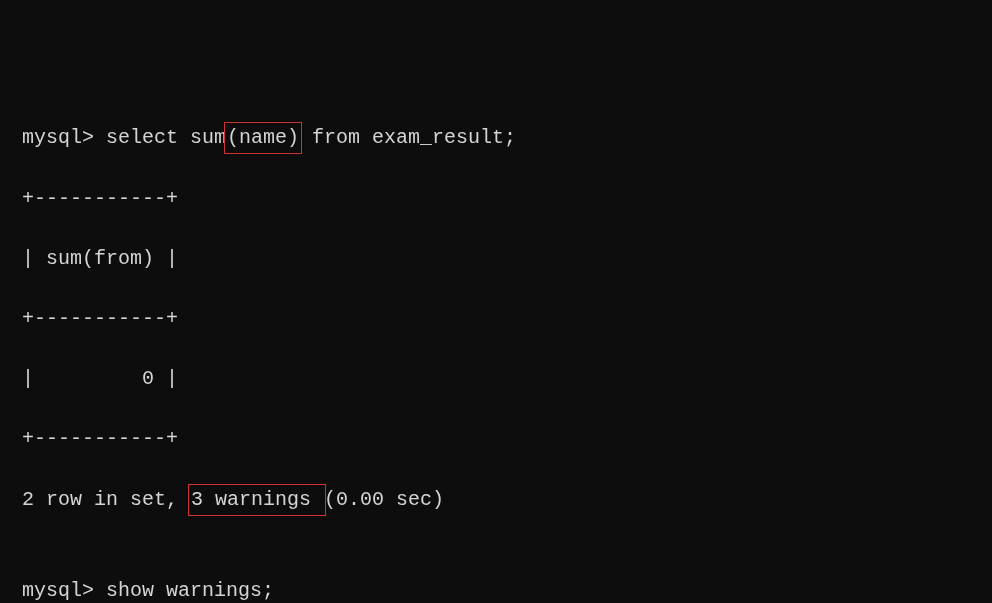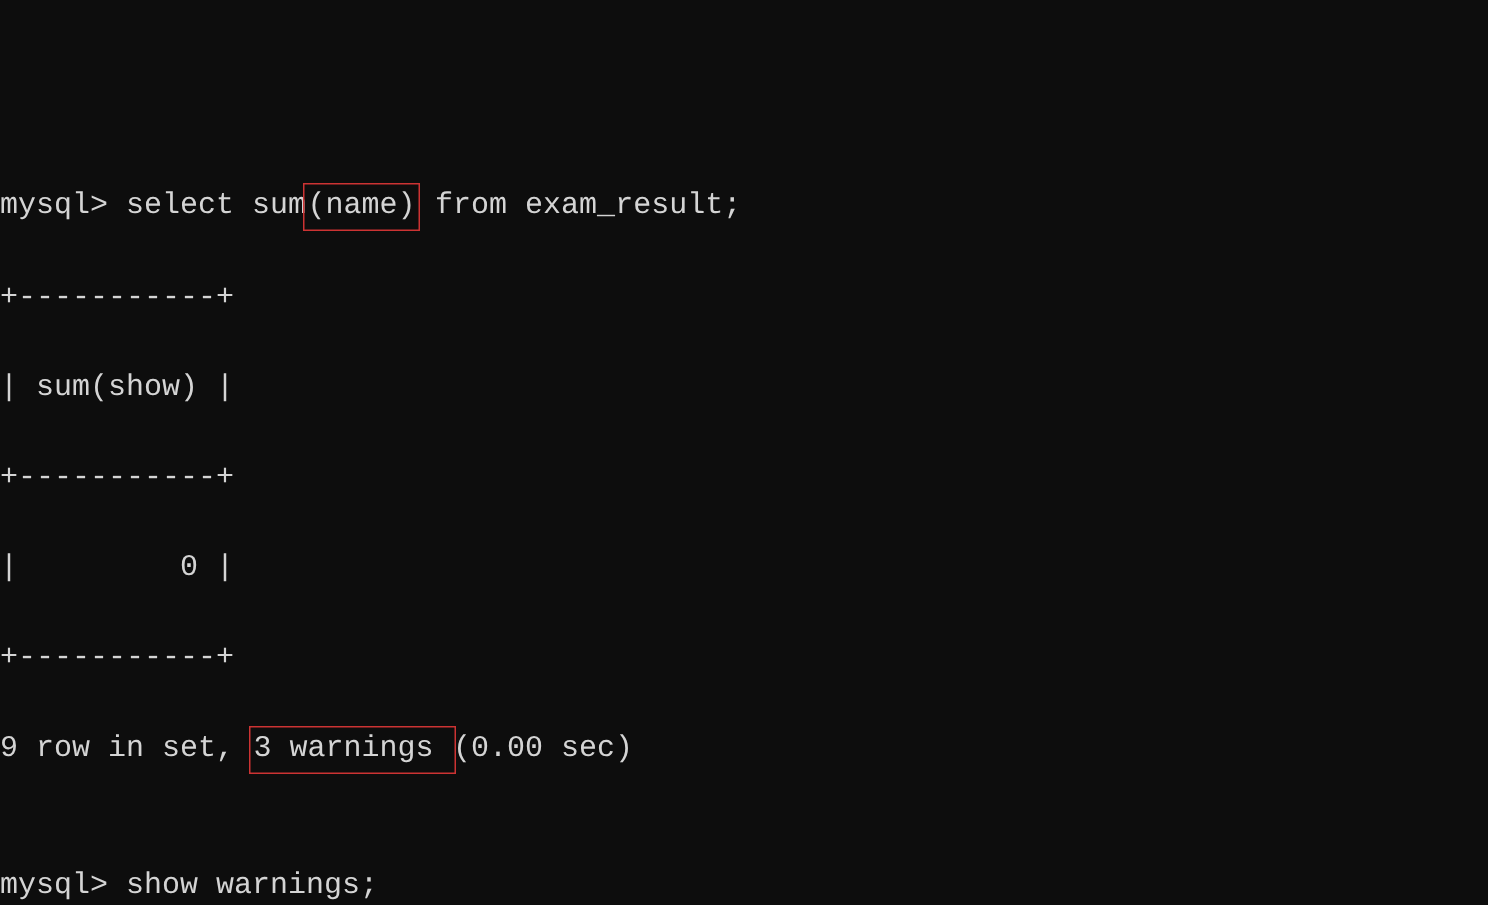"mysql> select sum(name) from" .row-line { padding-left: none -> 22px }
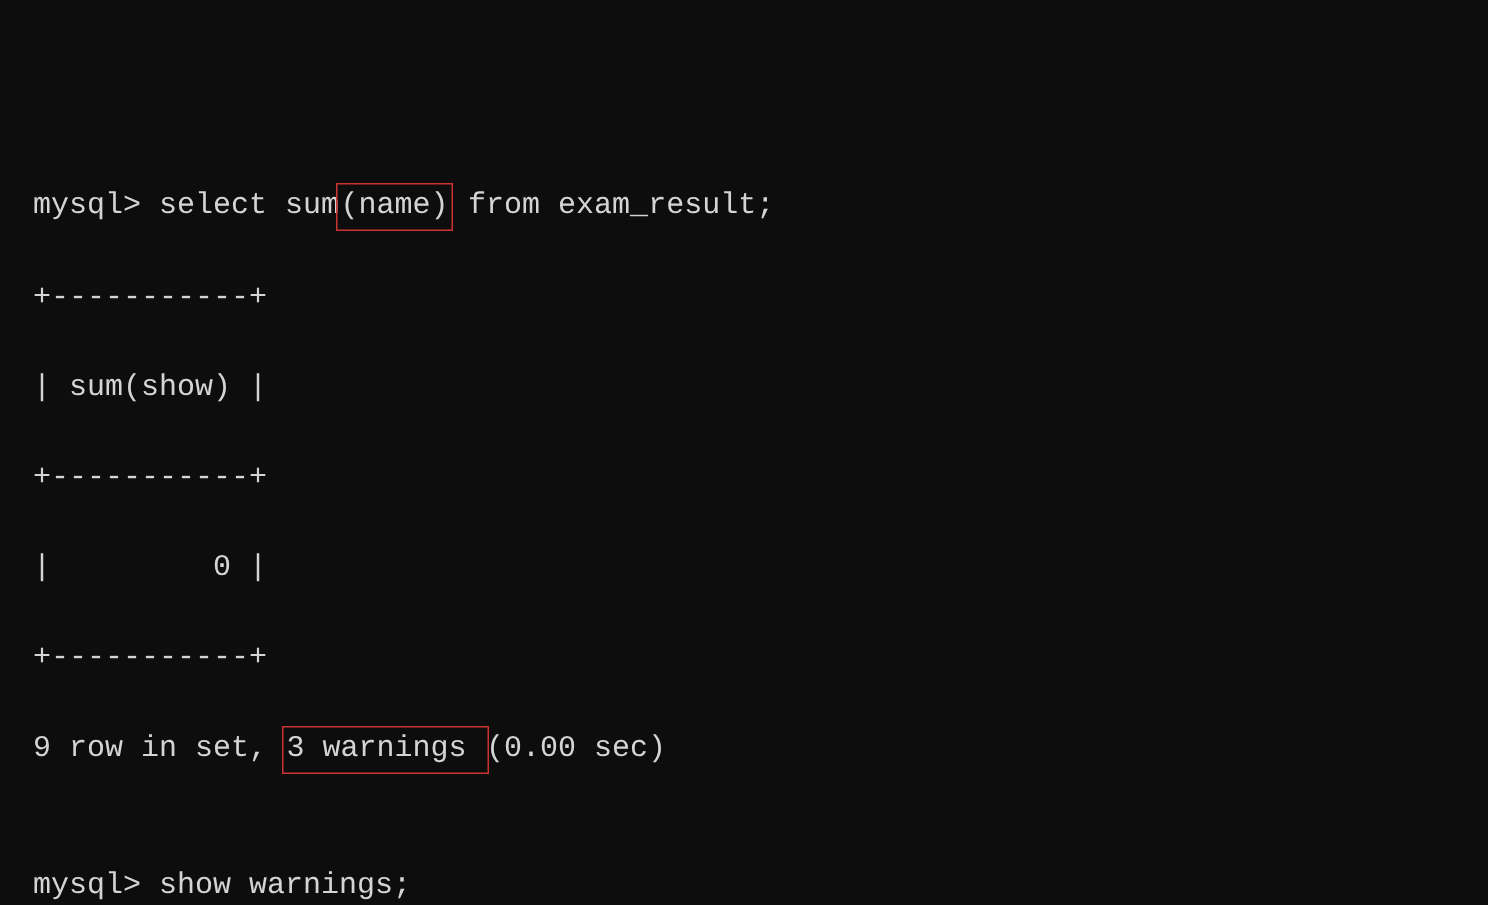"| sum(show) |" div.row-line { text: show -> from }
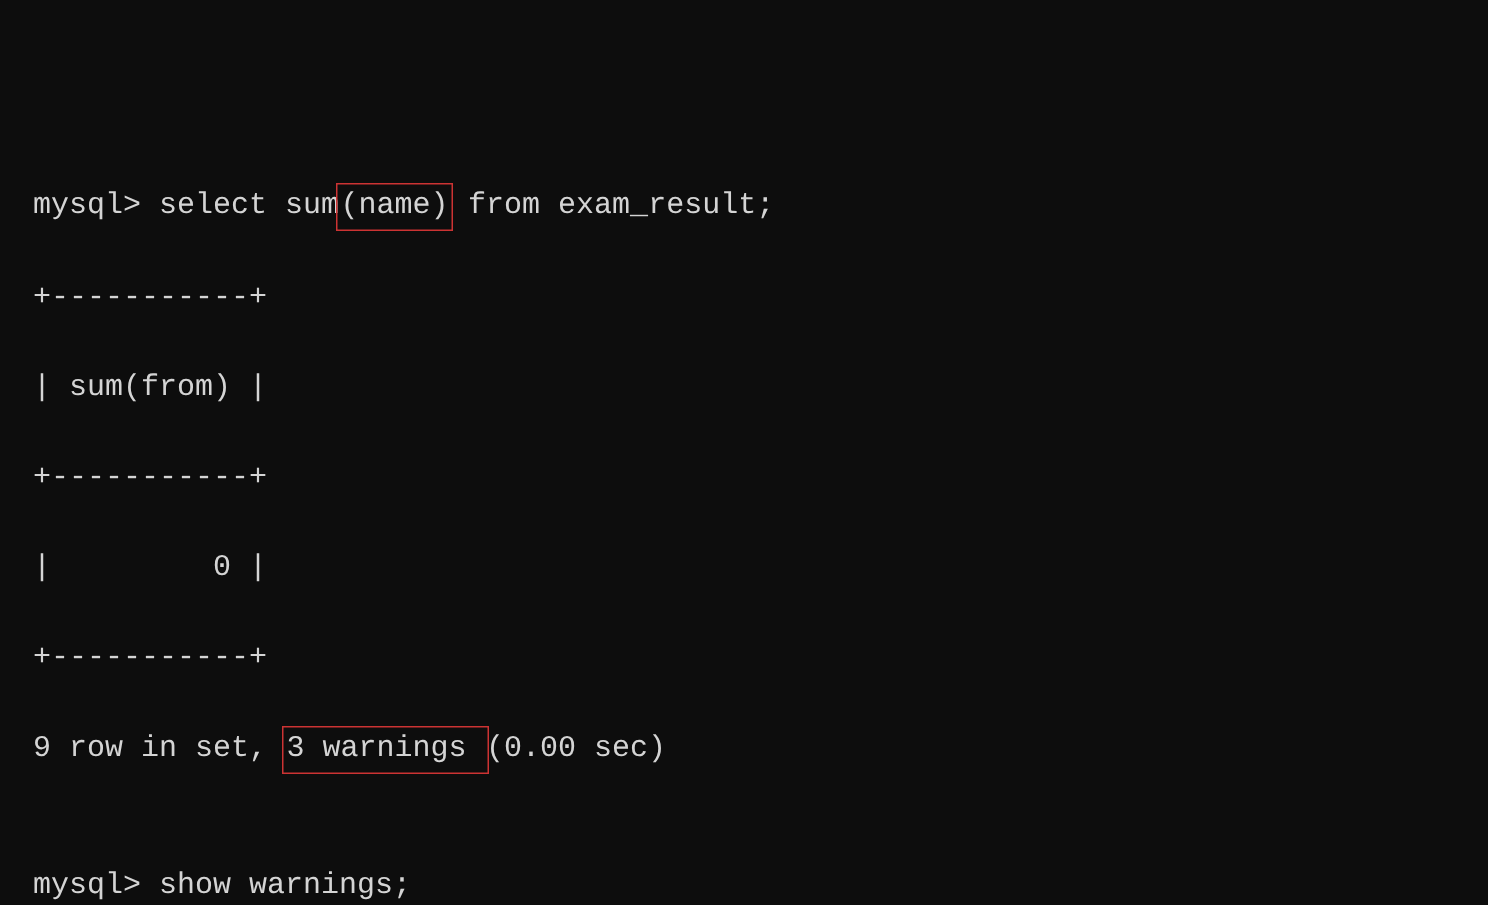"9 row in set," span { text: 9 -> 2 }
